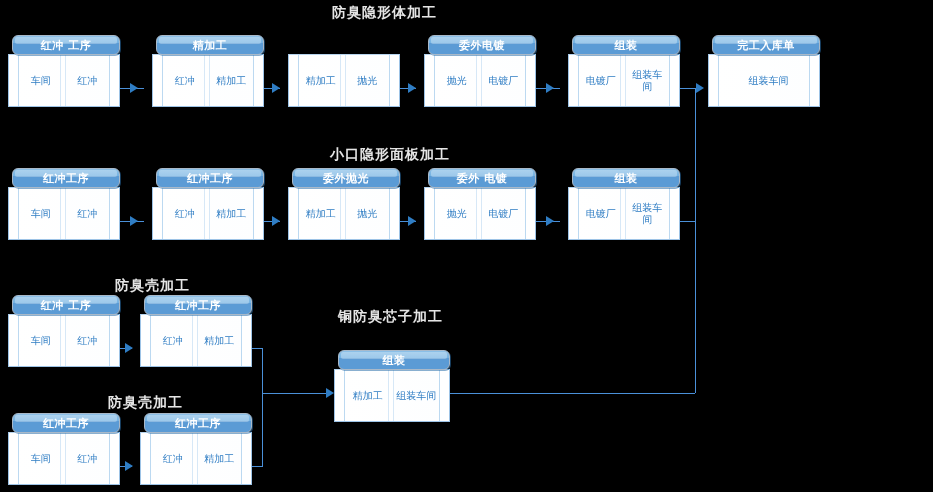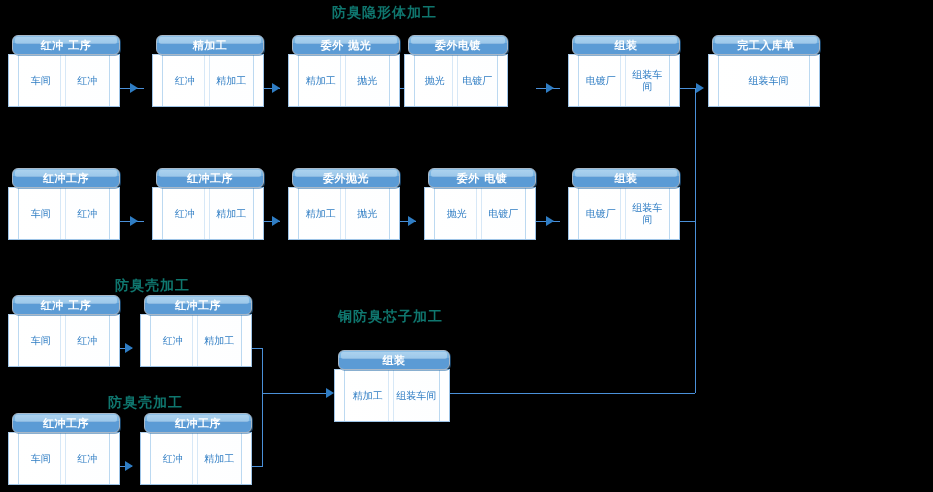"防臭隐形体加工" .group-title { color: #0f766e -> #e5e5e5 }
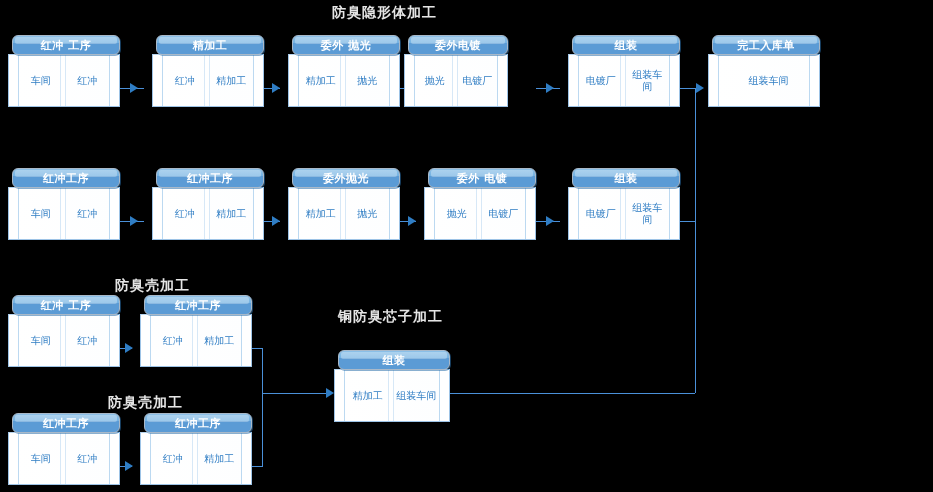"委外 抛光" div.hdr { html: <div>委外 抛光</div> -> none }
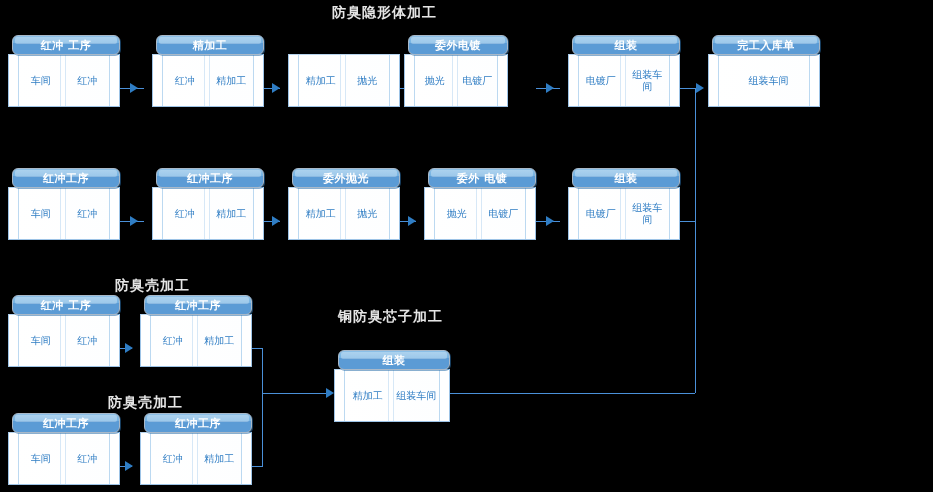"委外电镀" div.node { left: 404px -> 424px; width: 104px -> 112px }
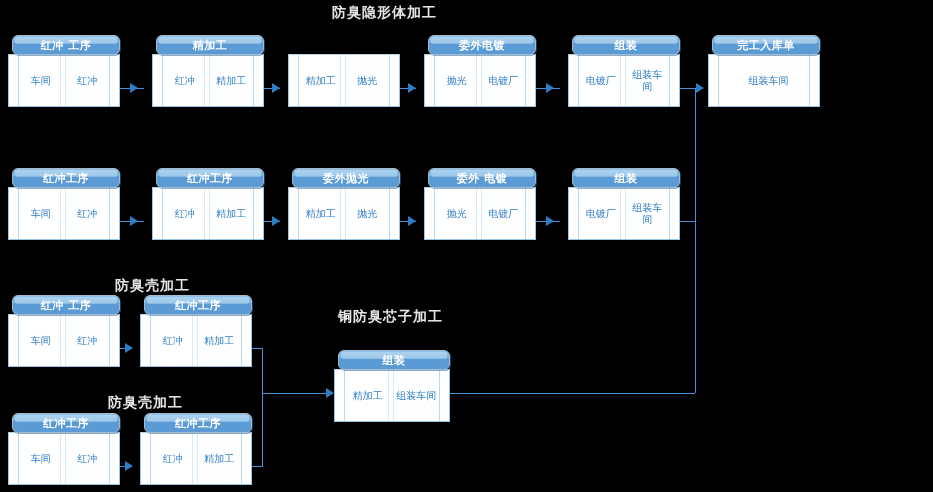"小口隐形面板加工" div.group-title { html: none -> <div>小口隐形面板加工</div> }
